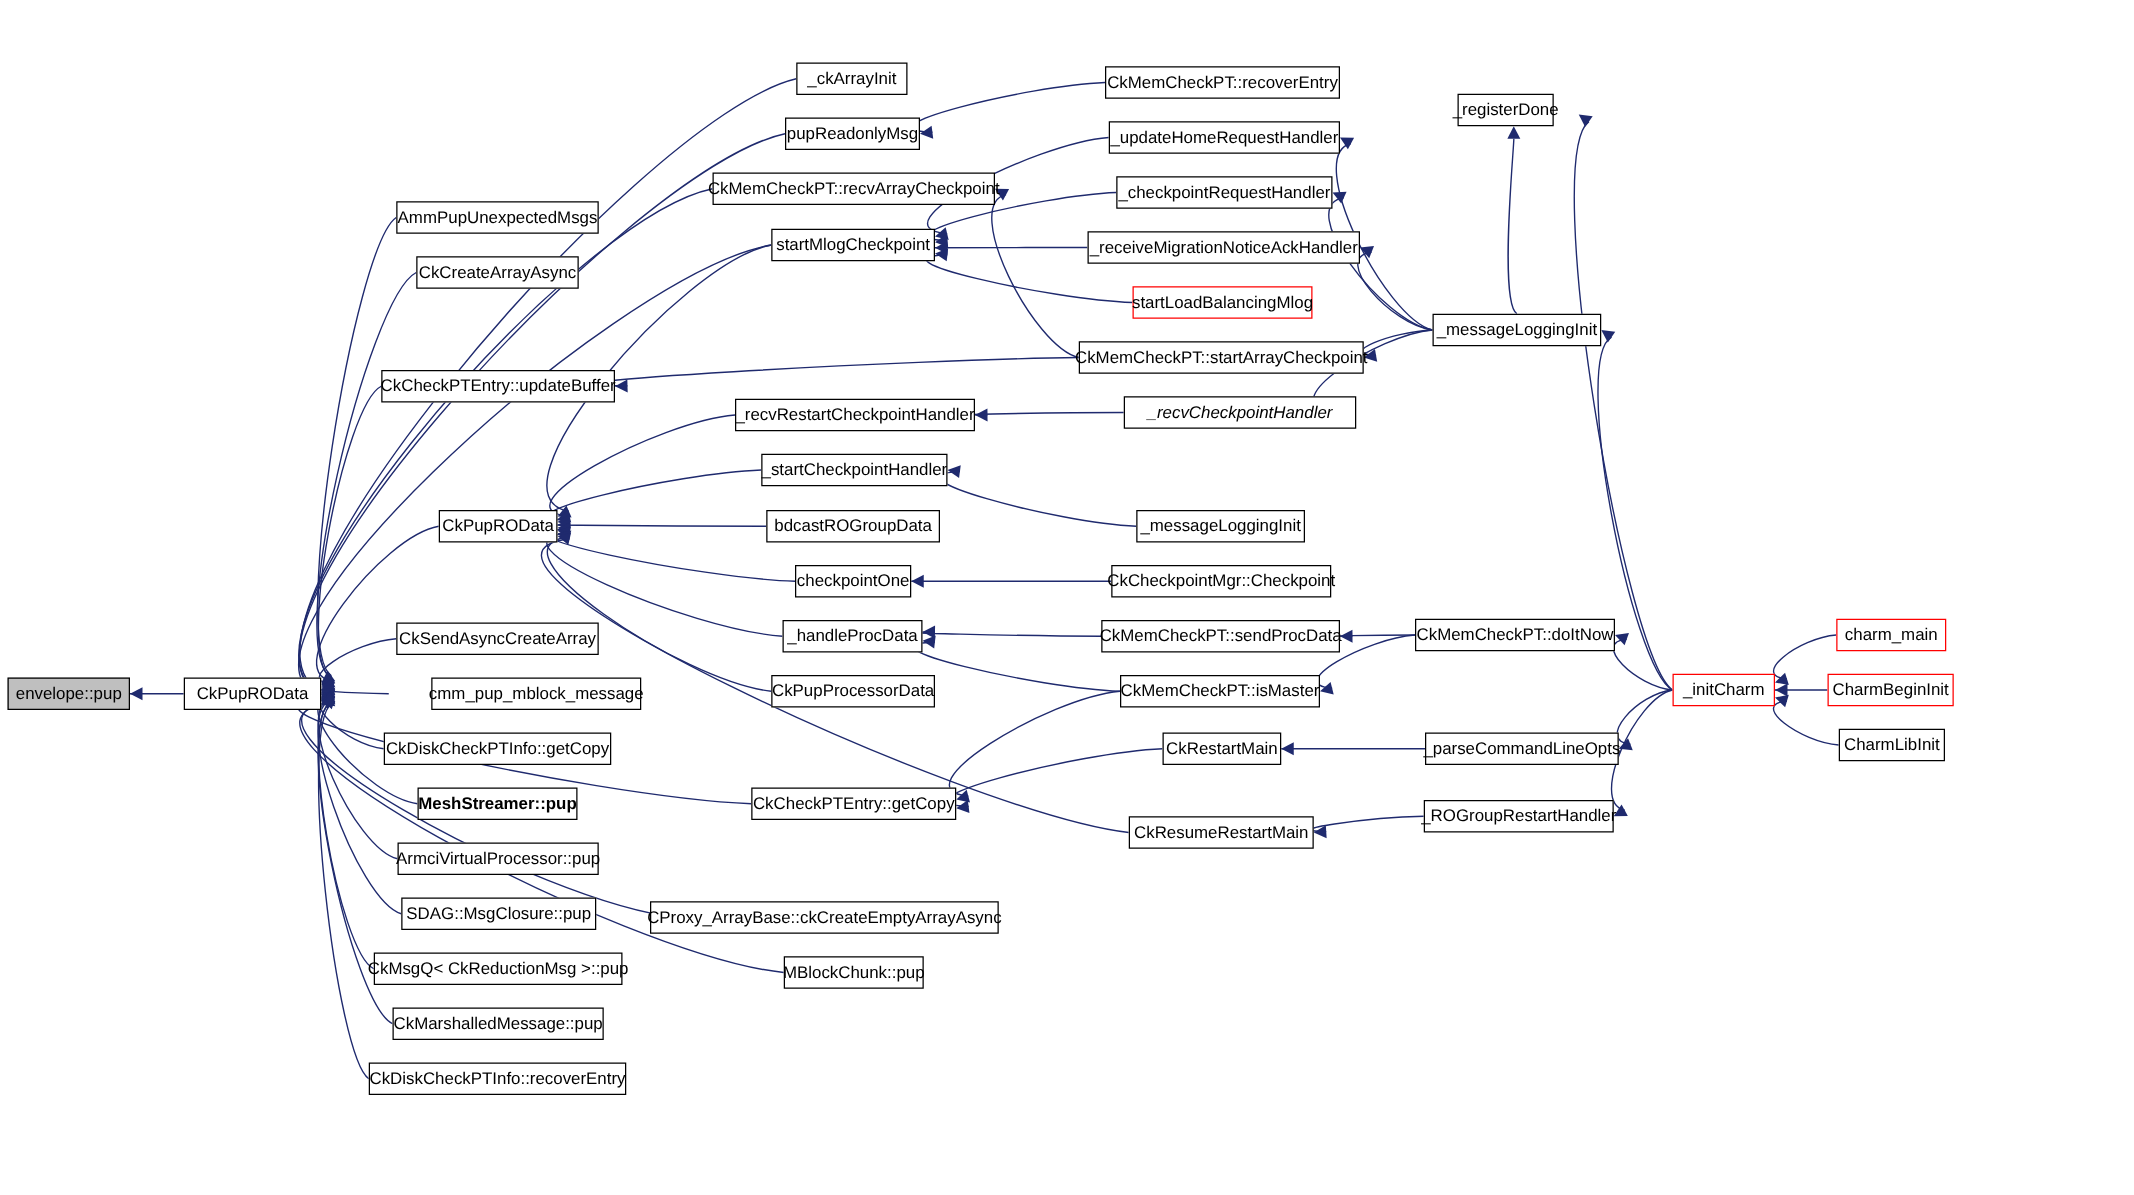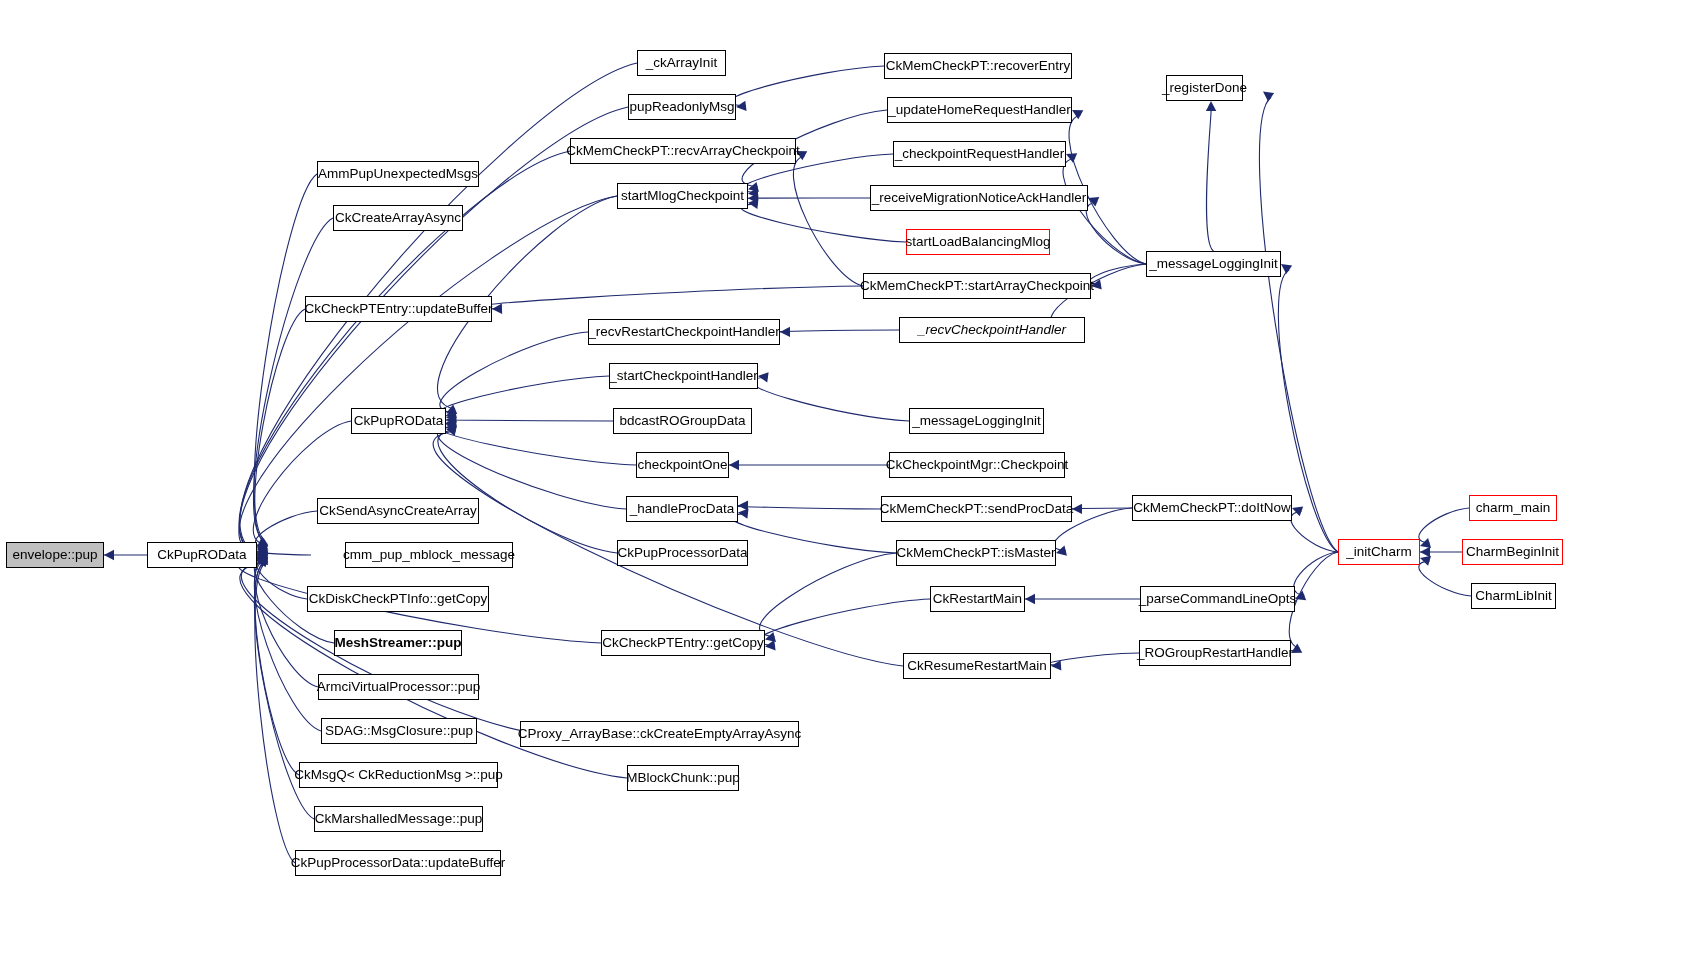"CkPupProcessorData::updateBuffer" span { text: CkPupProcessorData::updateBuffer -> CkDiskCheckPTInfo::recoverEntry }
